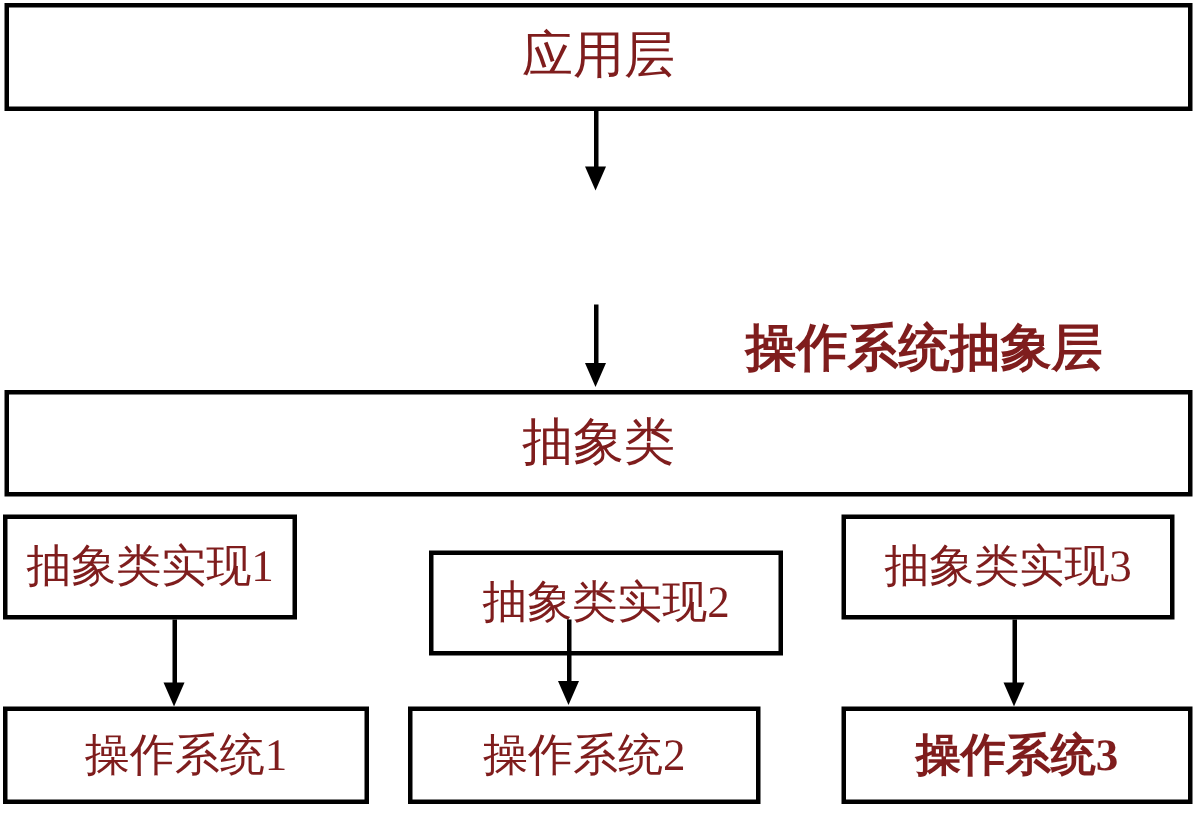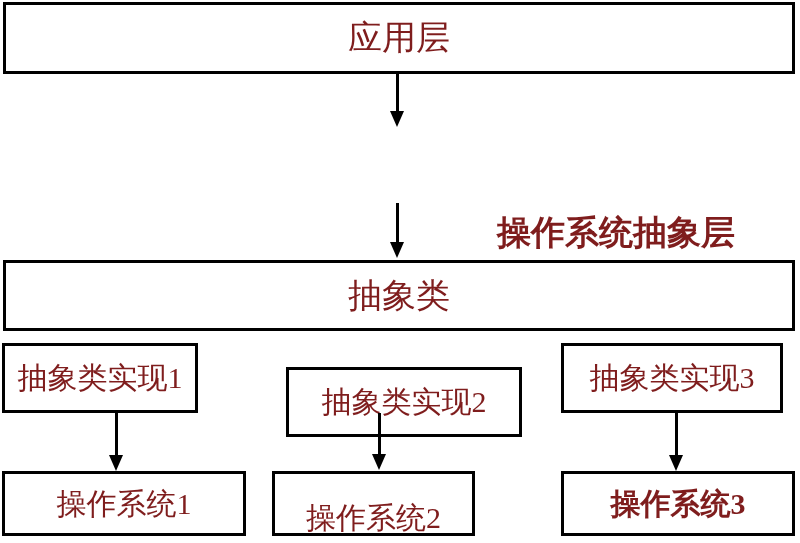"操作系统2" .box-os-2 { align-items: flex-end -> none; width: 203px -> 235px }
